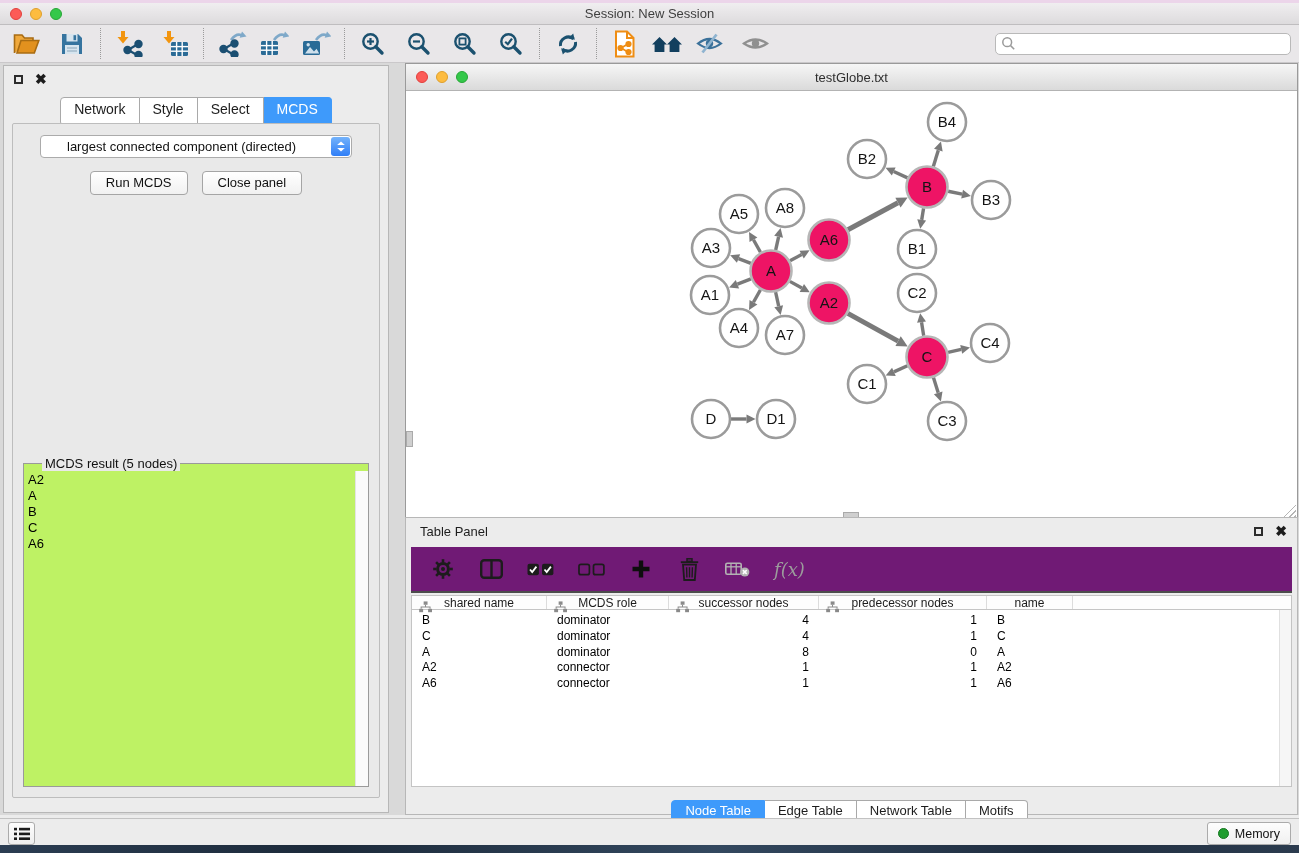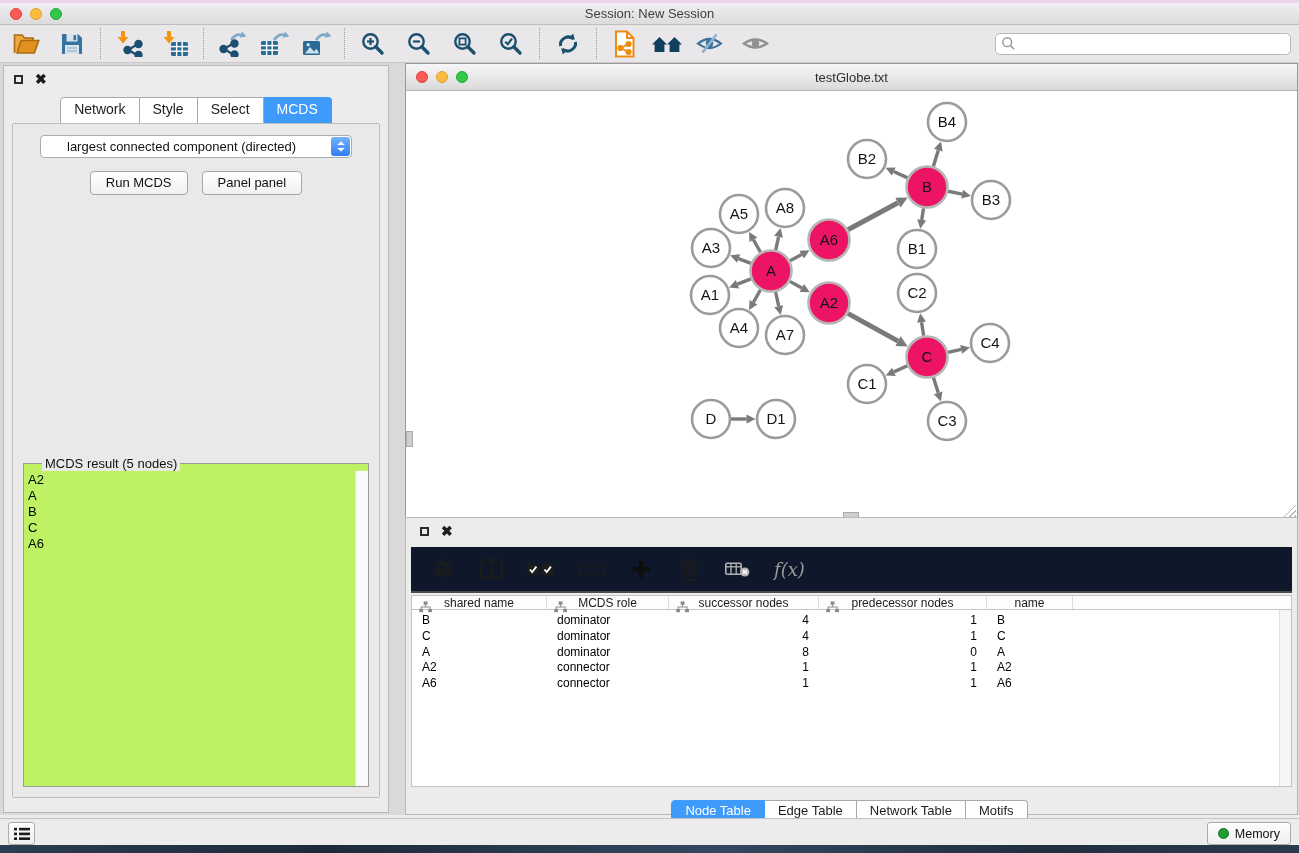"Panel panel" button.pbtn { text: Panel -> Close }
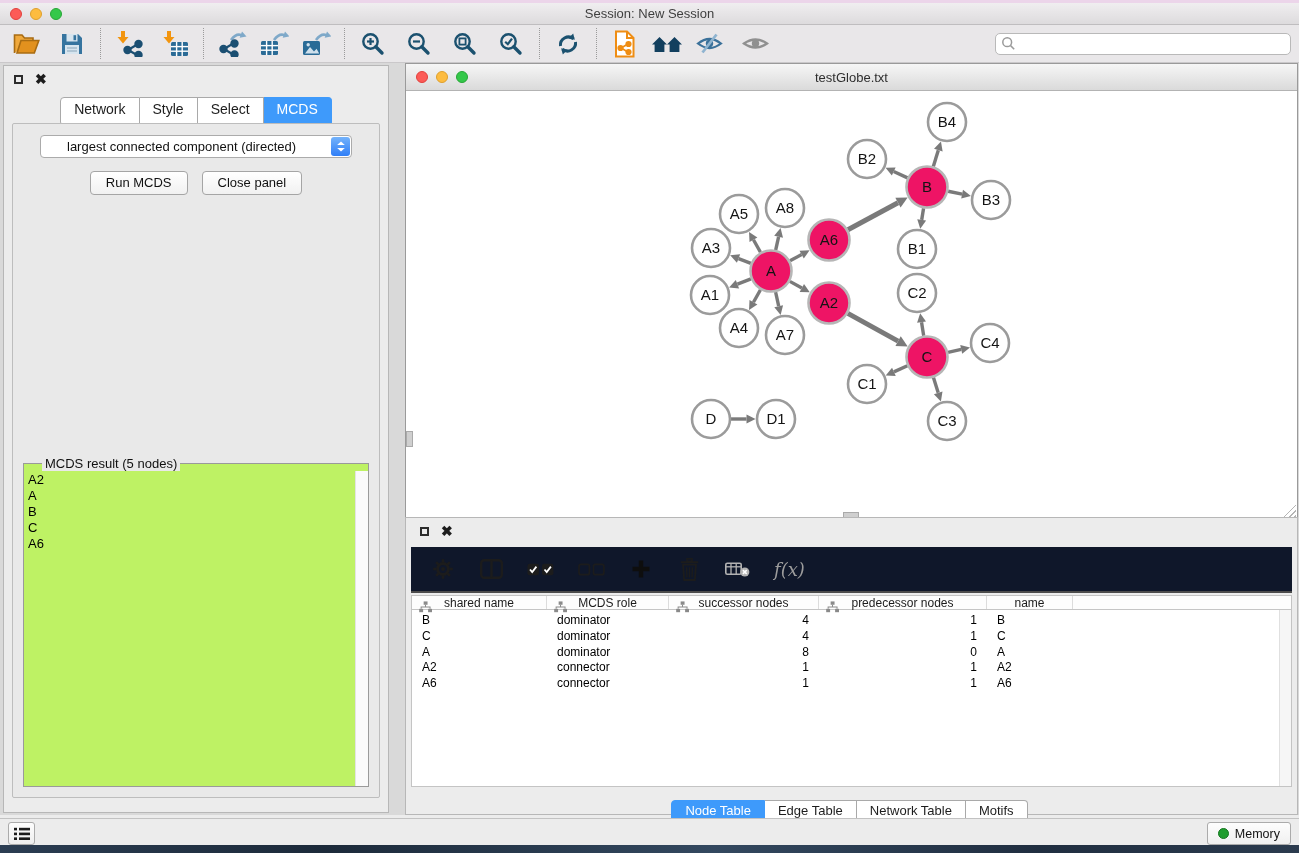"Table Panel" span.ptitle { html: none -> <span>Table Panel</span> }
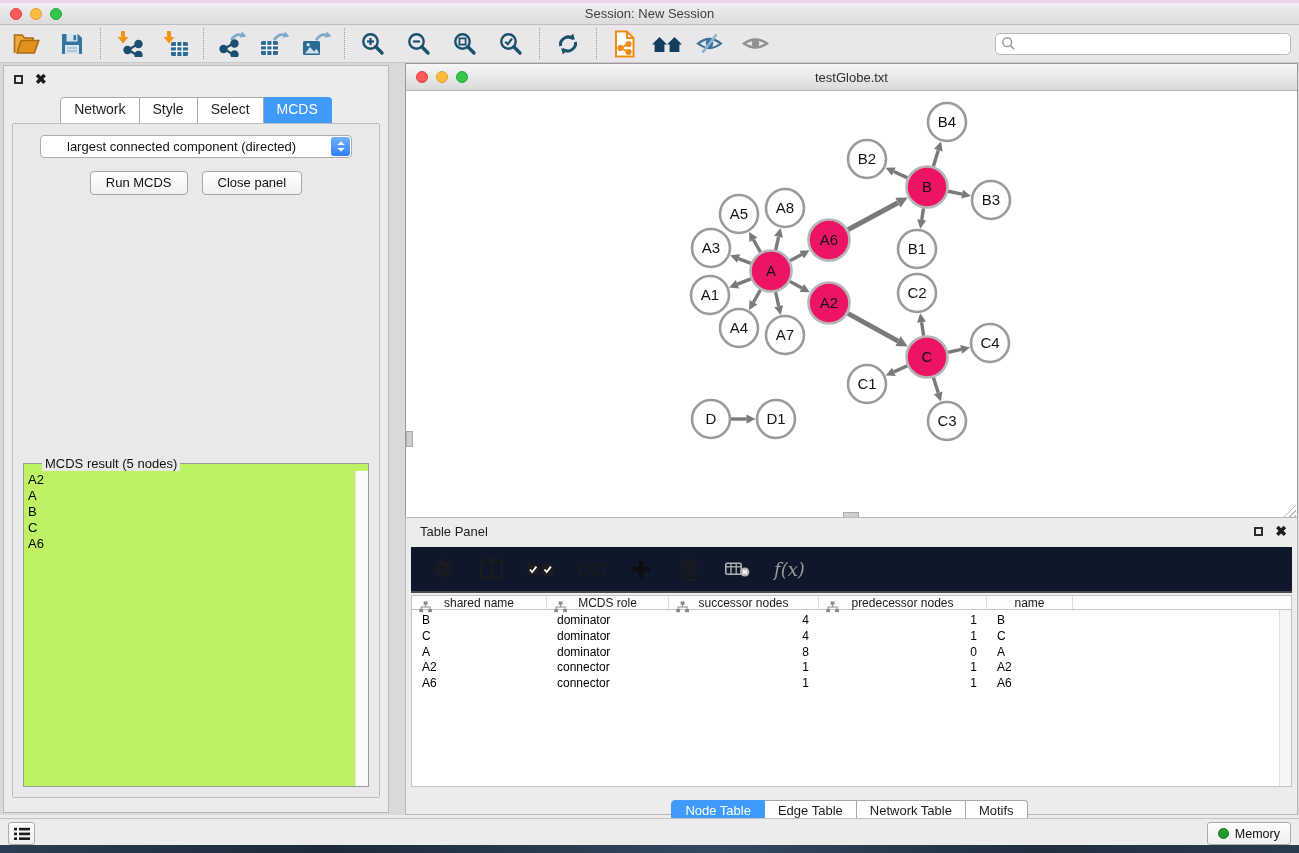"f(x)" .tp-toolbar { background: #0f172a -> #701a75 }
